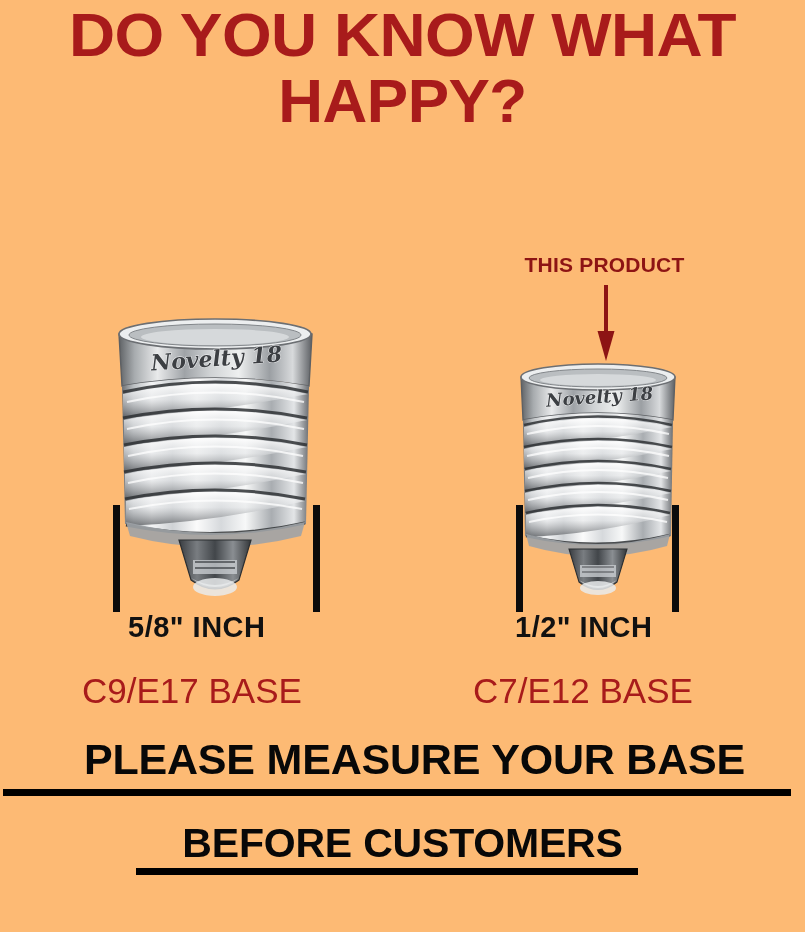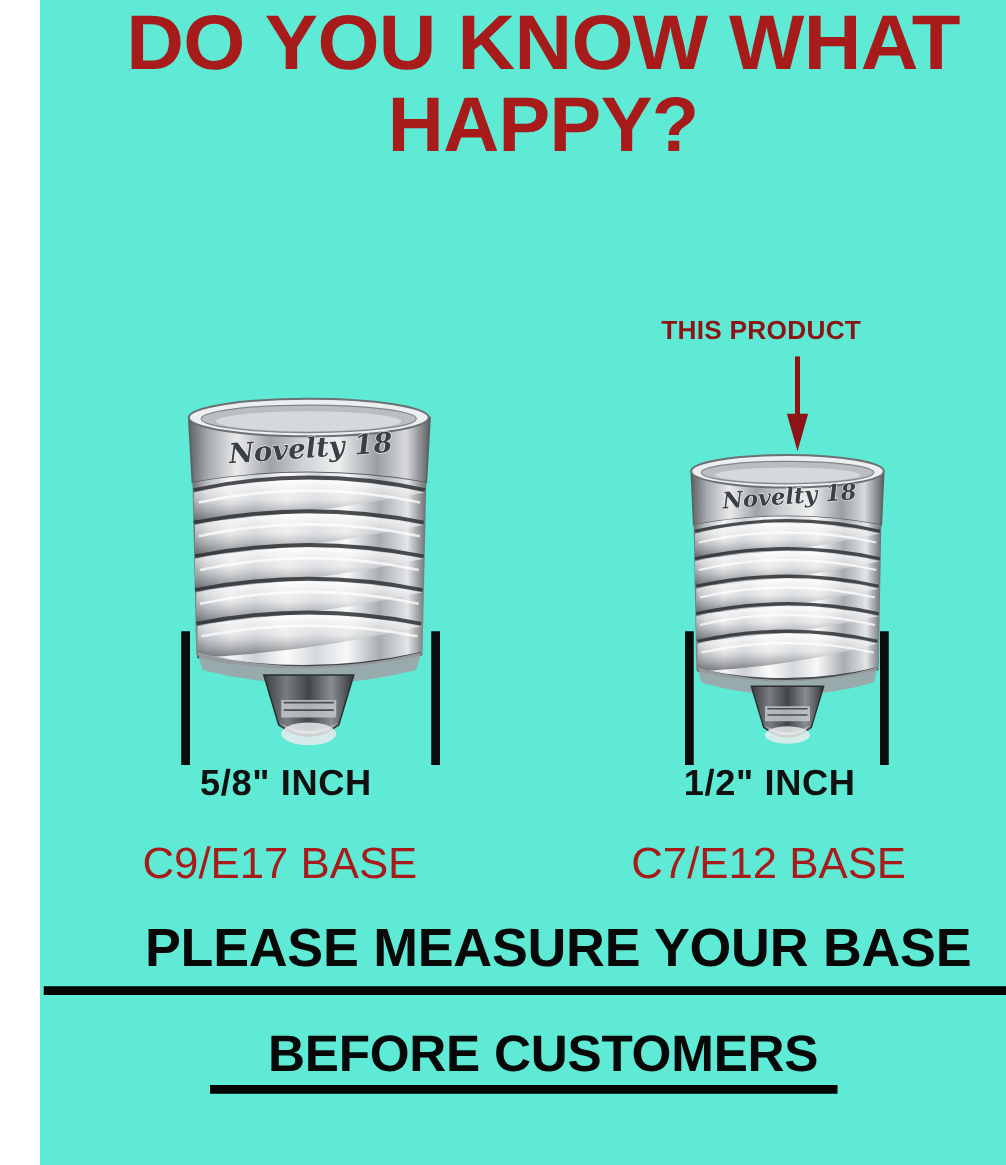"DO YOU KNOW WHAT" .stage { background: #5eead4 -> #fdba74; margin-left: 32px -> none }
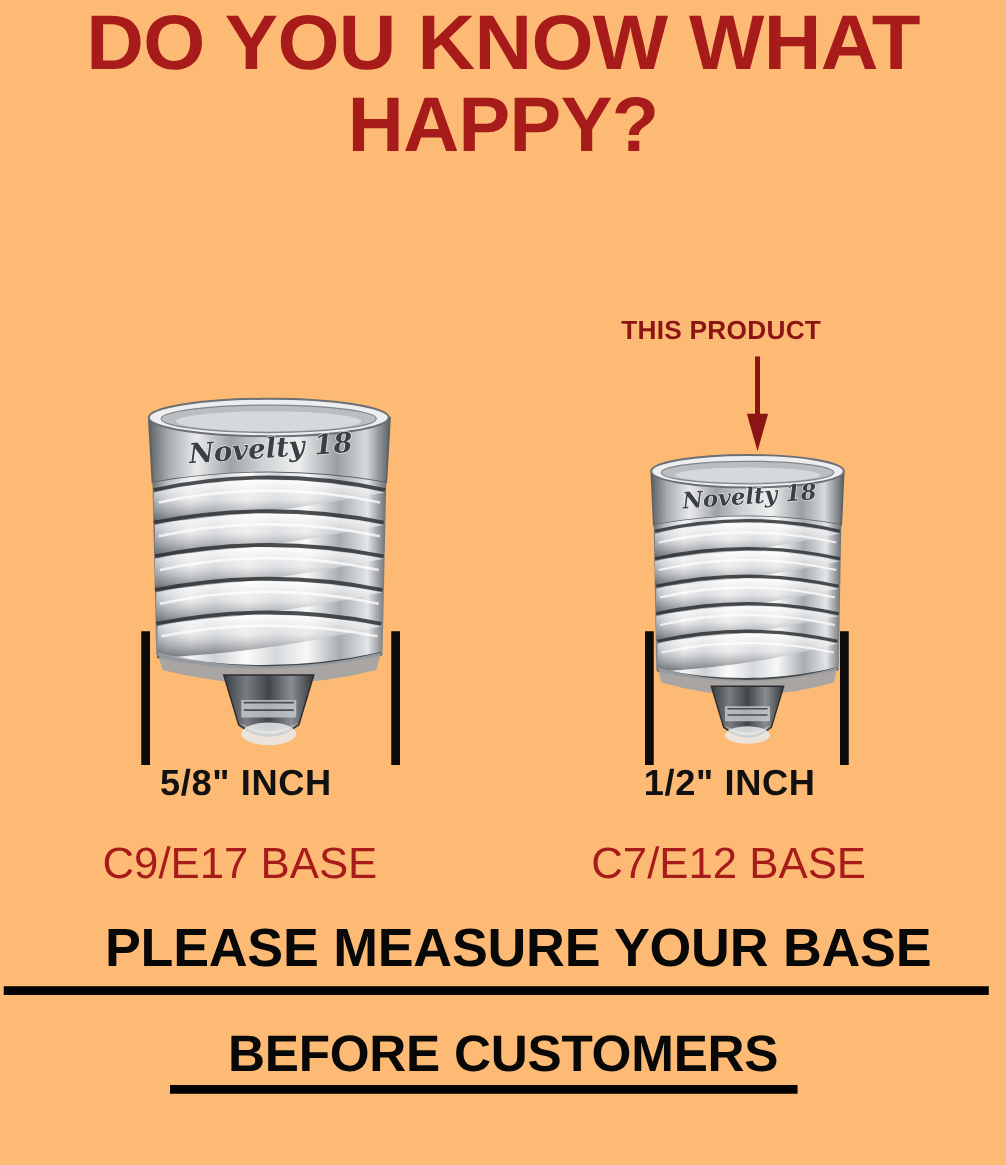"THIS PRODUCT" .callout { text-align: none -> center }
